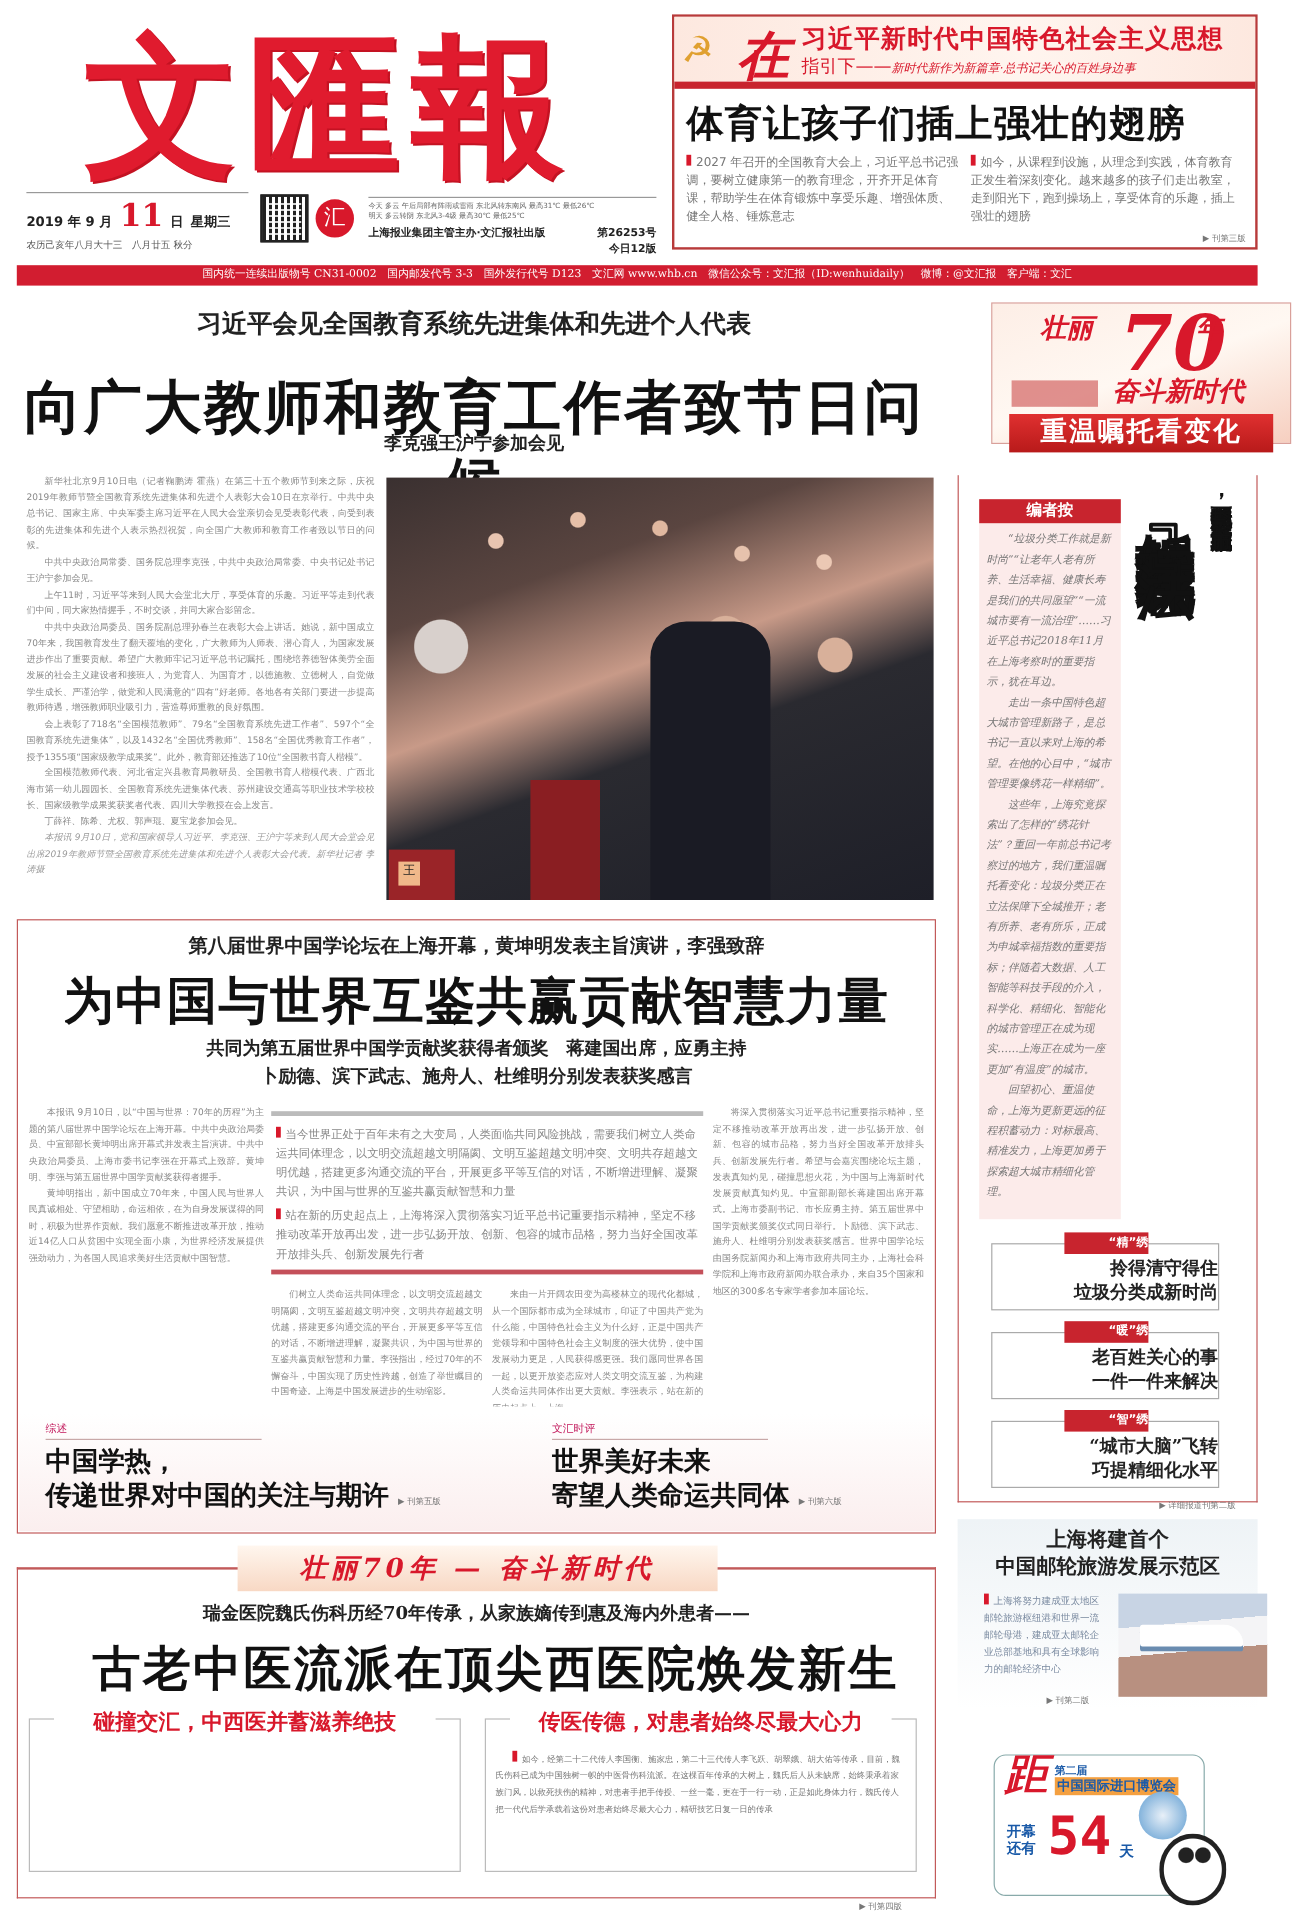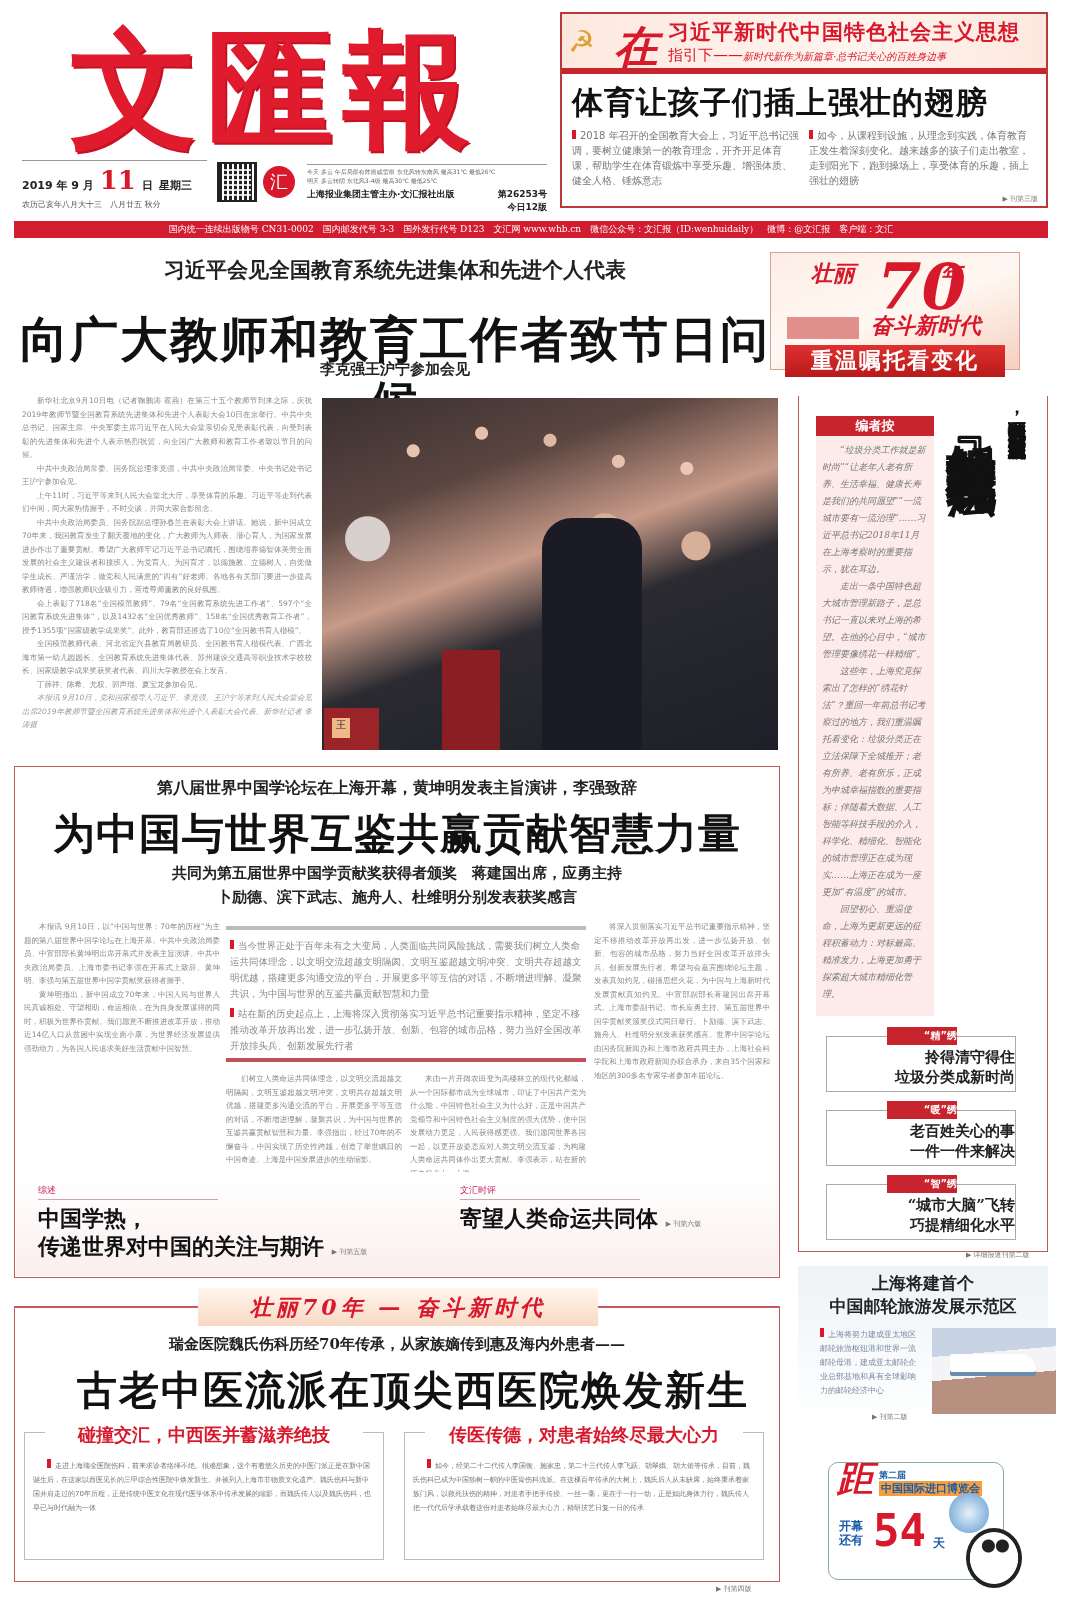"2018" span { text: 2018 -> 2027 }
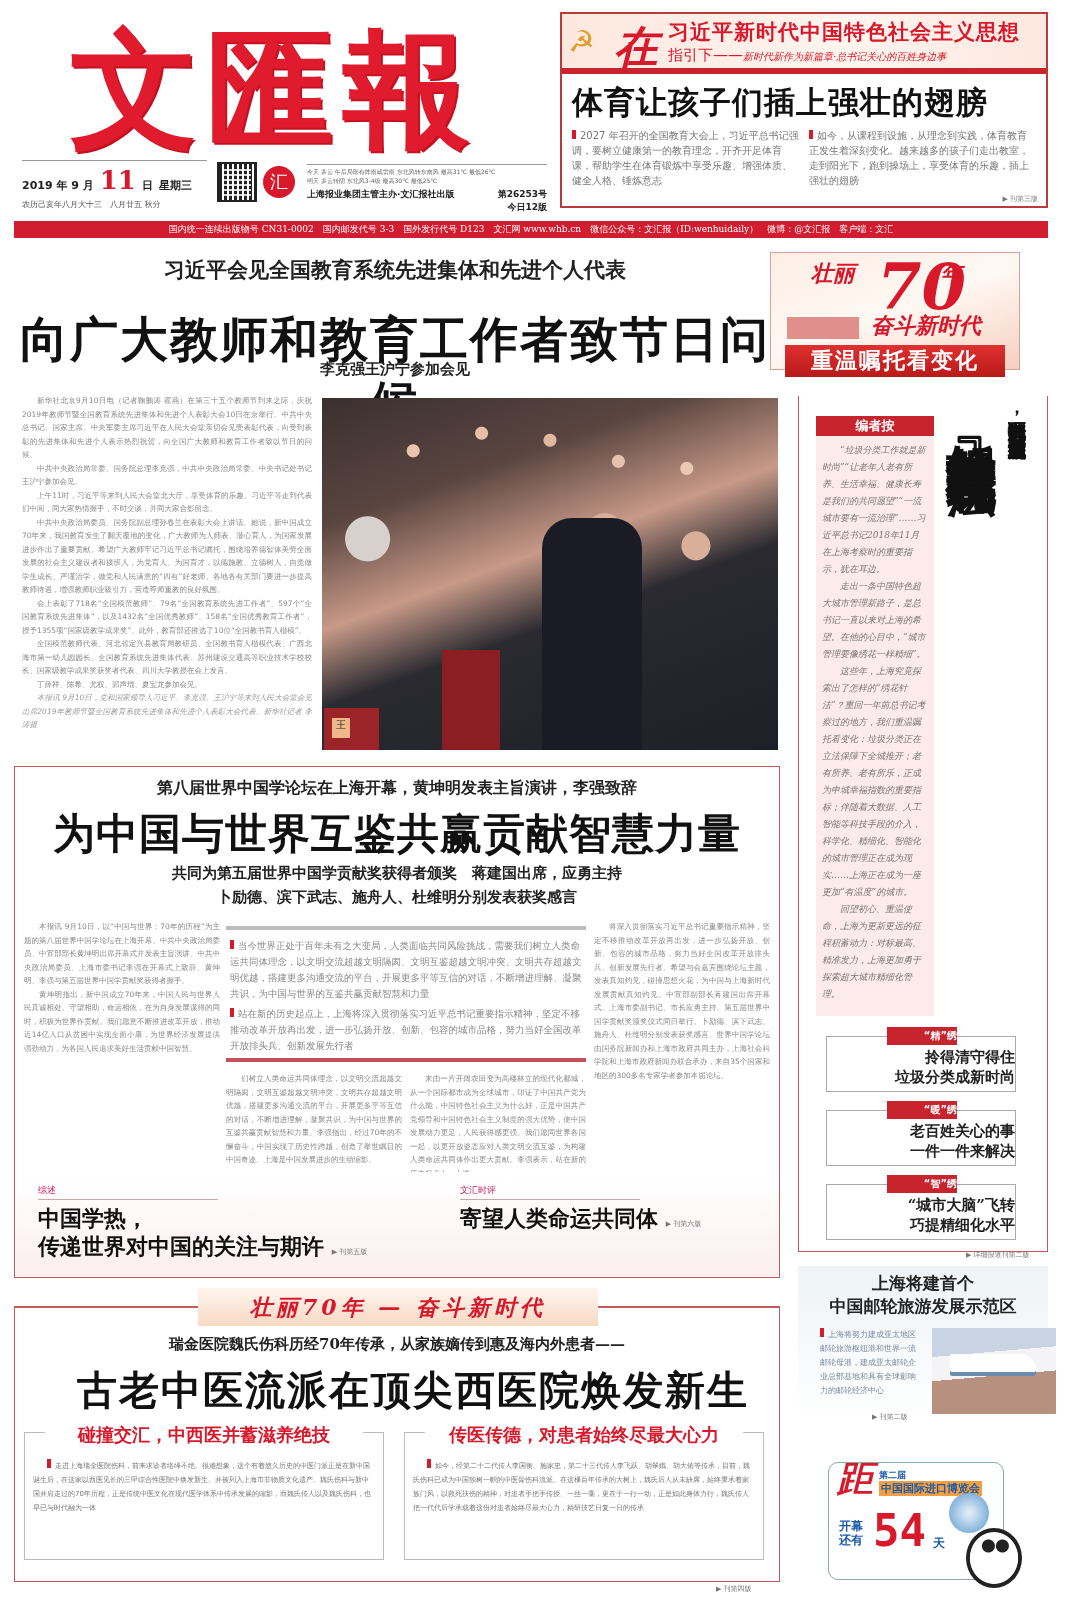"壮丽" .side70 { left: 770px -> 826px }
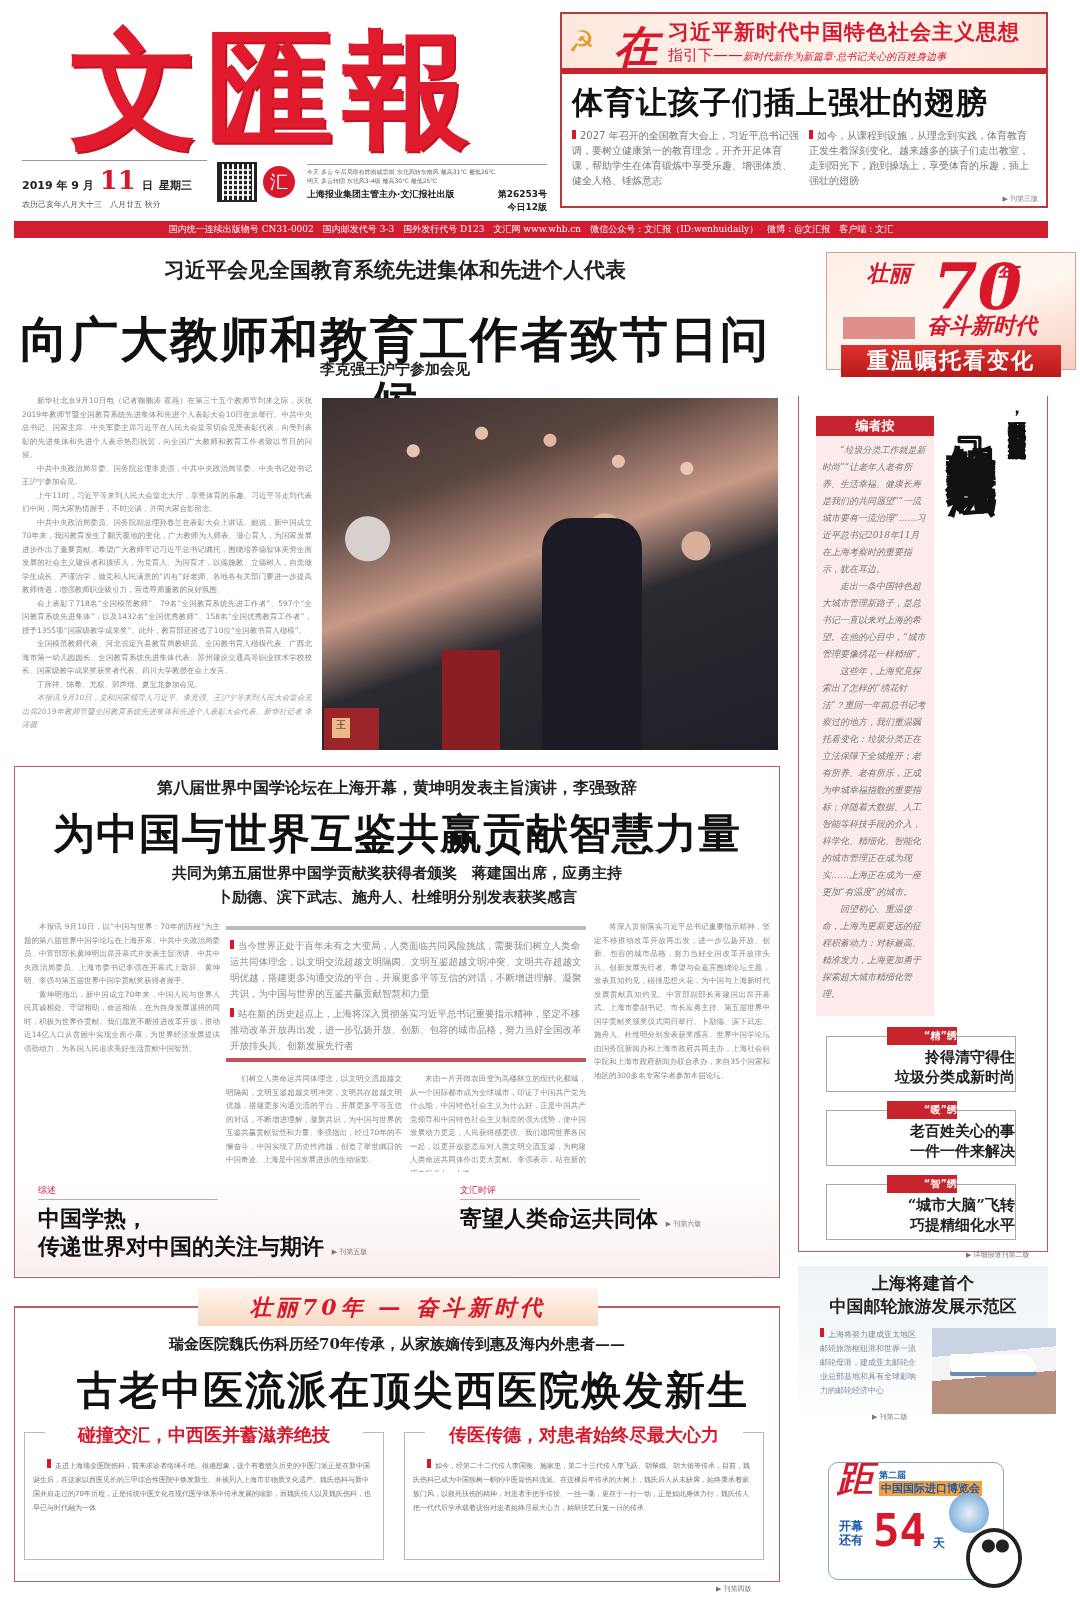"世界美好未来" div { html: none -> <div>世界美好未来</div> }
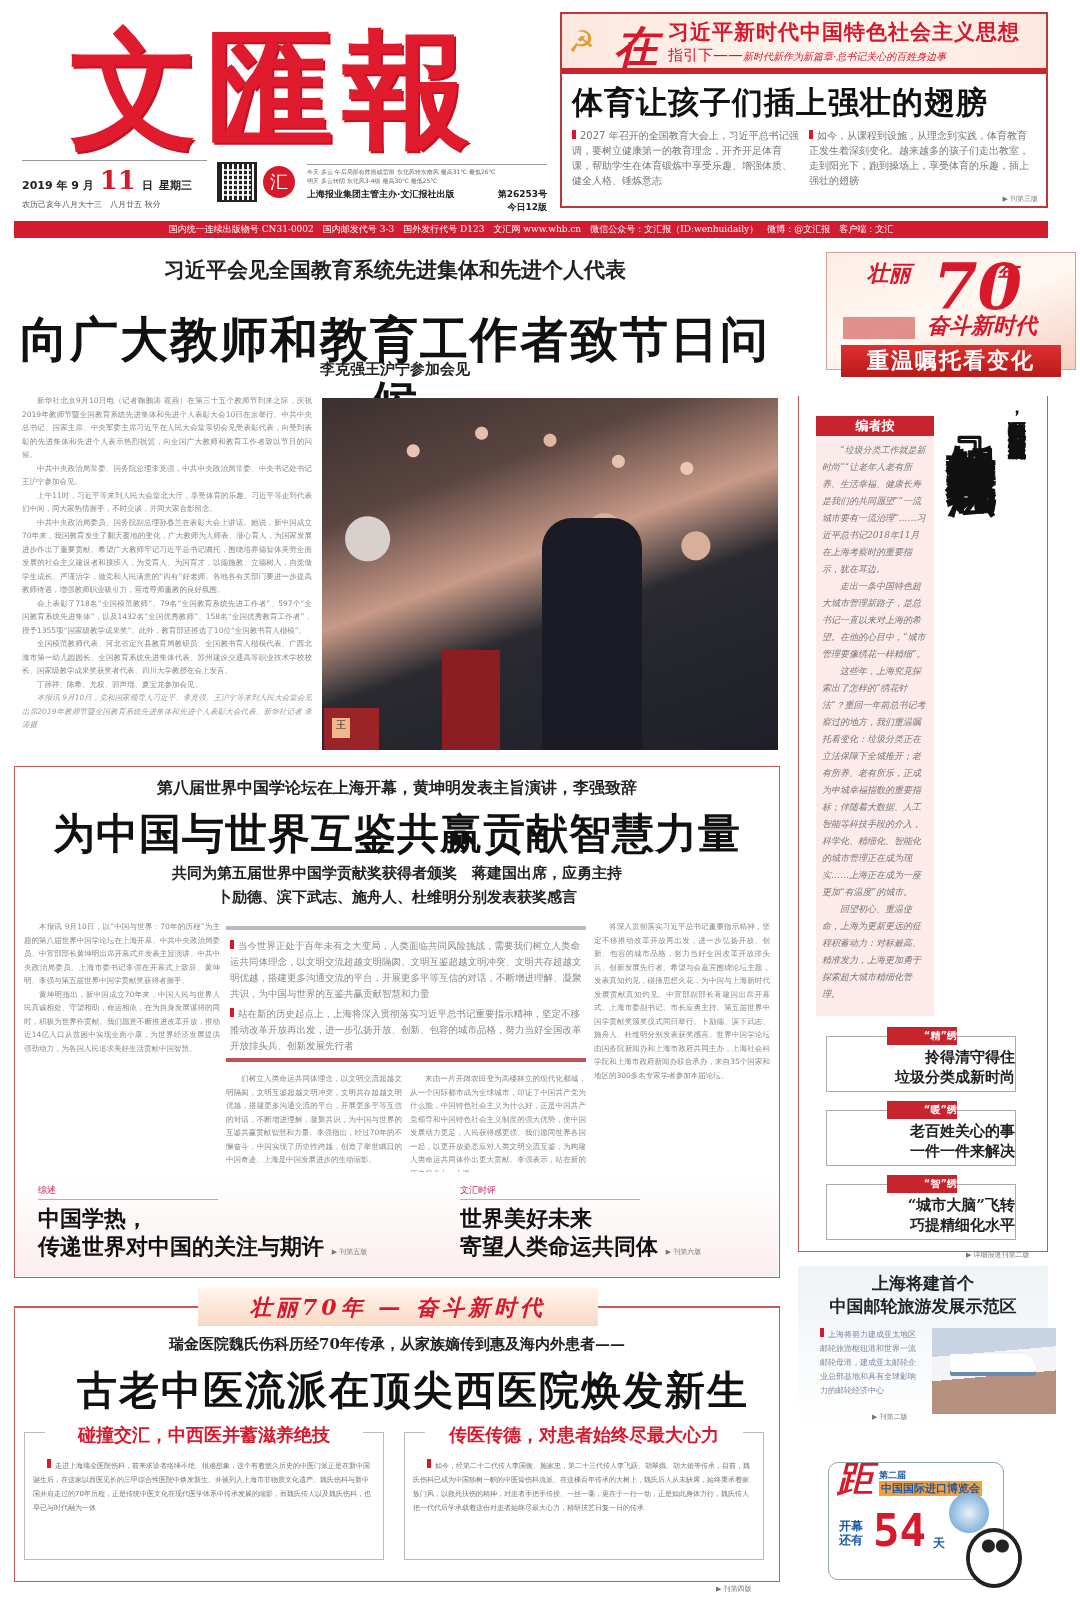"走进上海瑞金医院伤科，前来求诊者络绎不绝。很难想象，这个有着悠久历史的中医门派正" p { html: <p><span></span><span>走进上海瑞金医院伤科，前来求诊者络绎不绝。很难想象，这个有着悠久历史的中医门派正是在新中国诞生后，在这家以西医见长的三甲综合性医院中焕发新生。并被列入上海市非物质文化遗产。魏氏伤科与新中国并肩走过的70年历程，正是传统中医文化在现代医学体系中传承发展的缩影，而魏氏传人以及魏氏伤科，也早已与时代融为一体</span></p> -> none }
